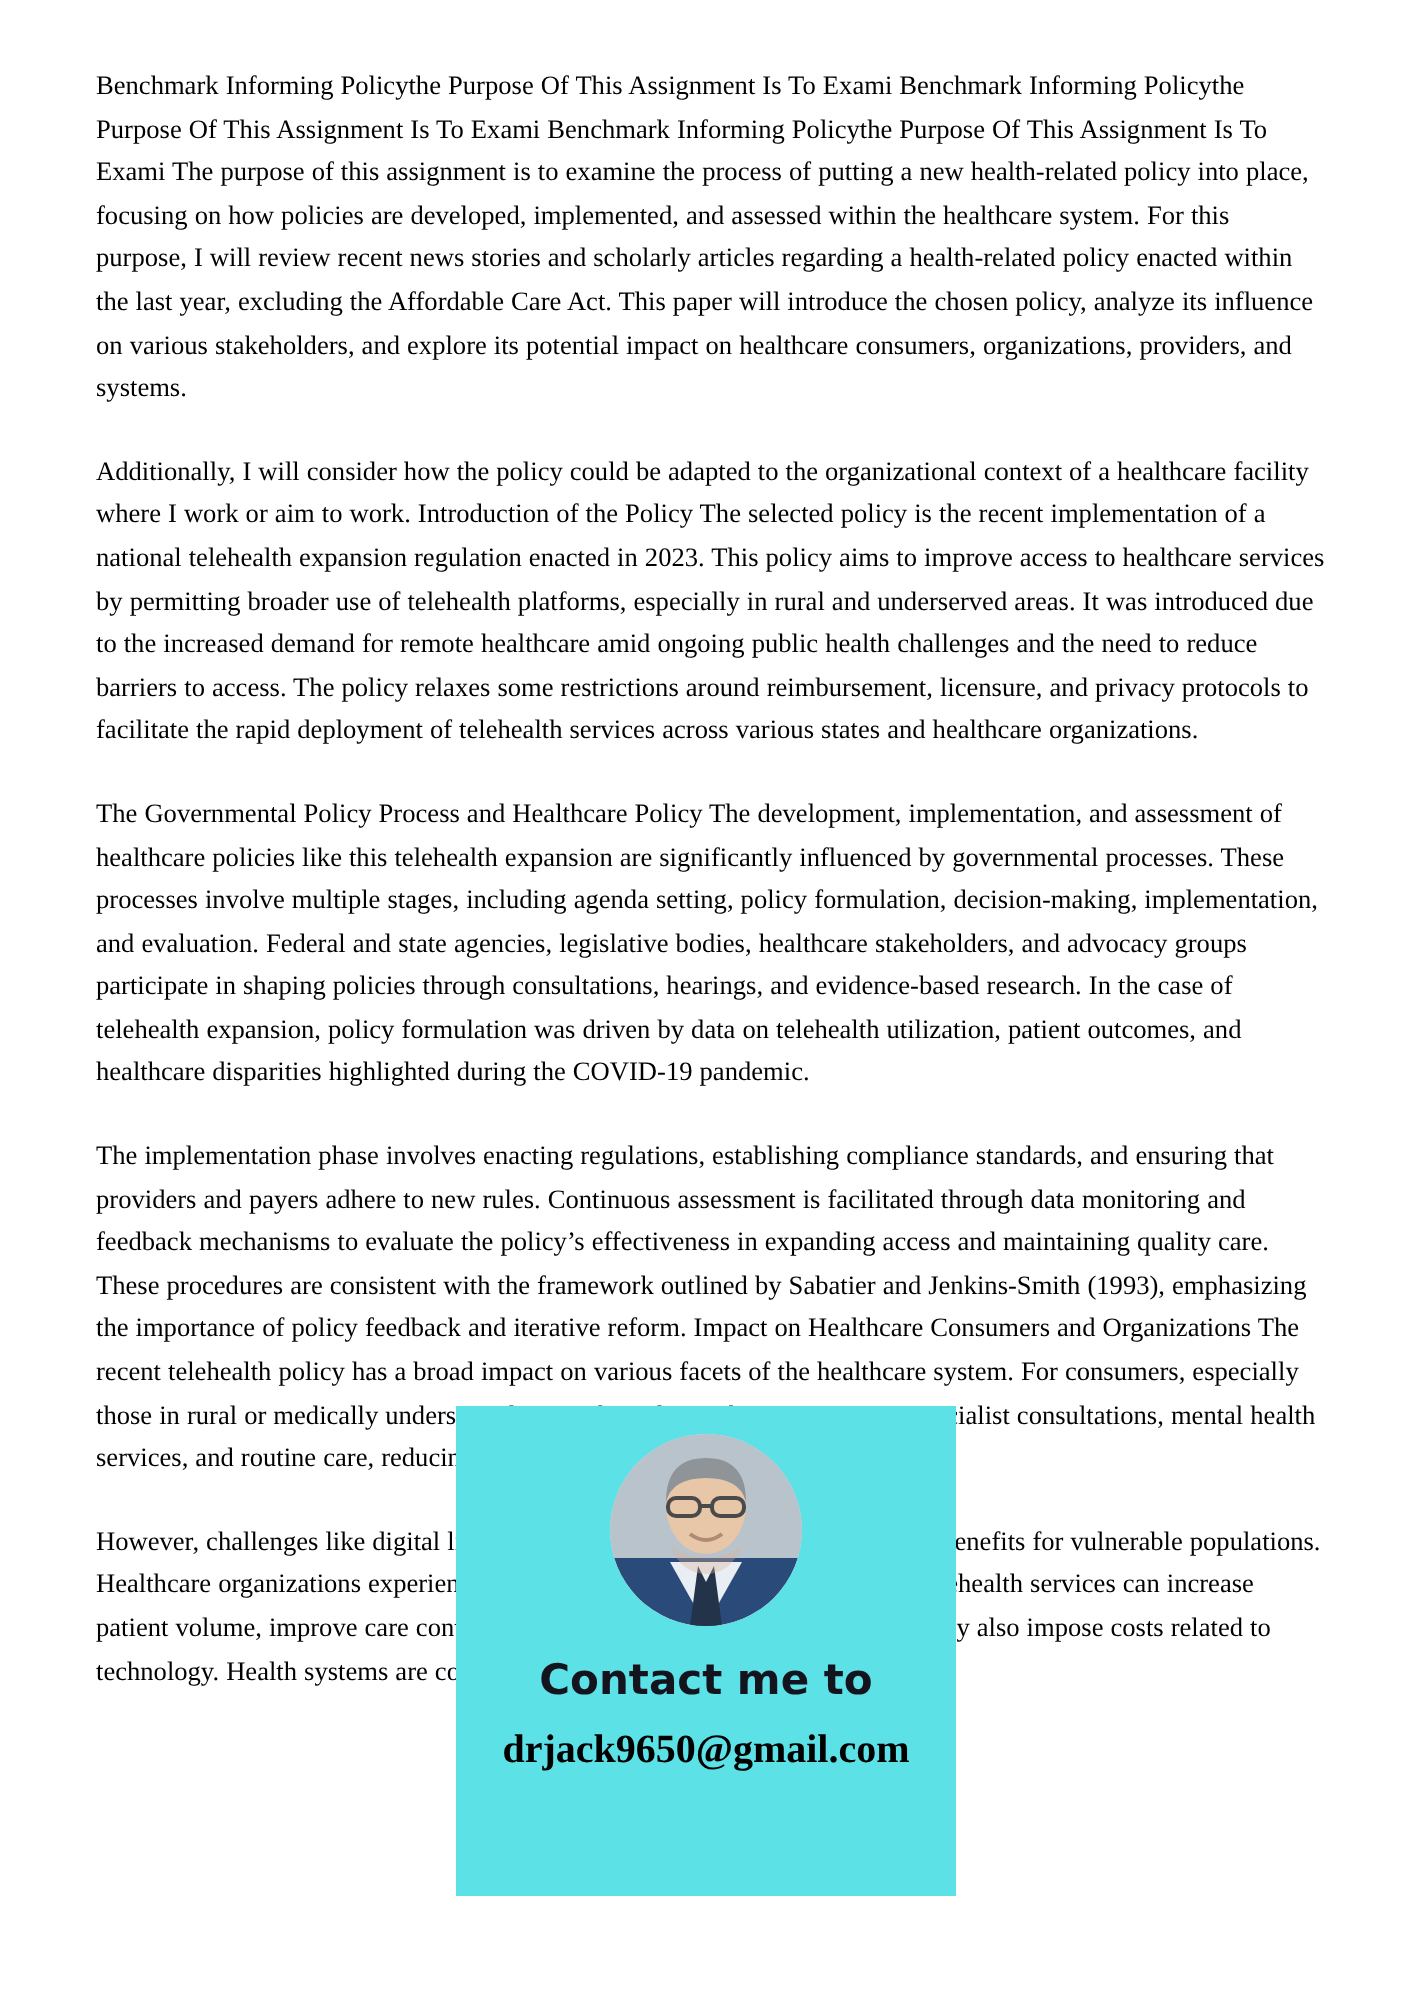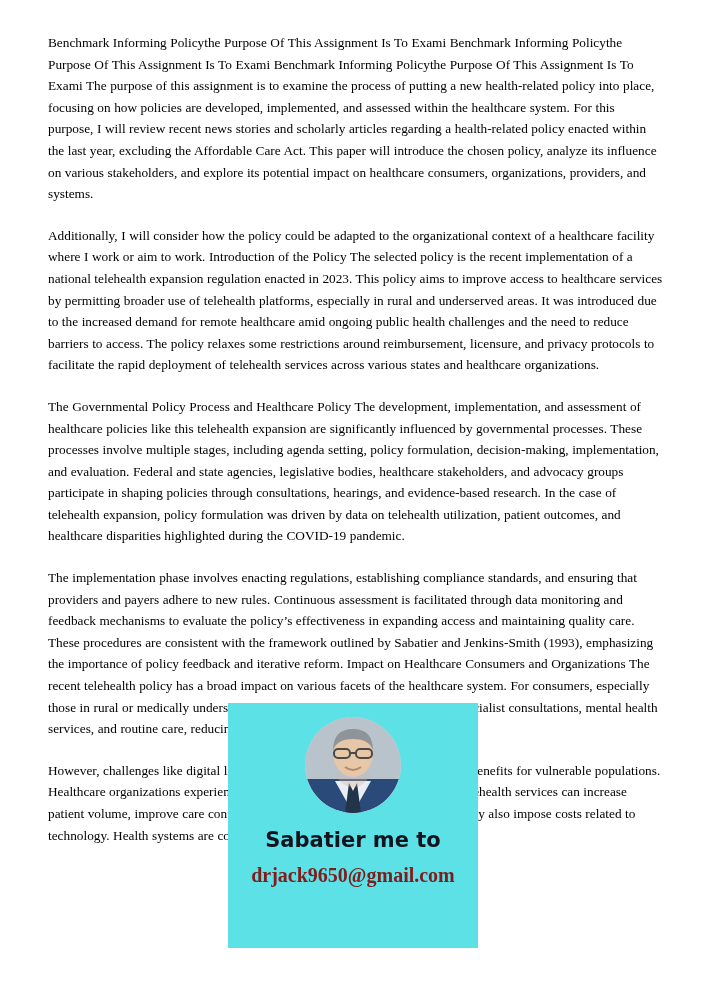"Sabatier me to" div.overlay-line { text: Sabatier -> Contact }
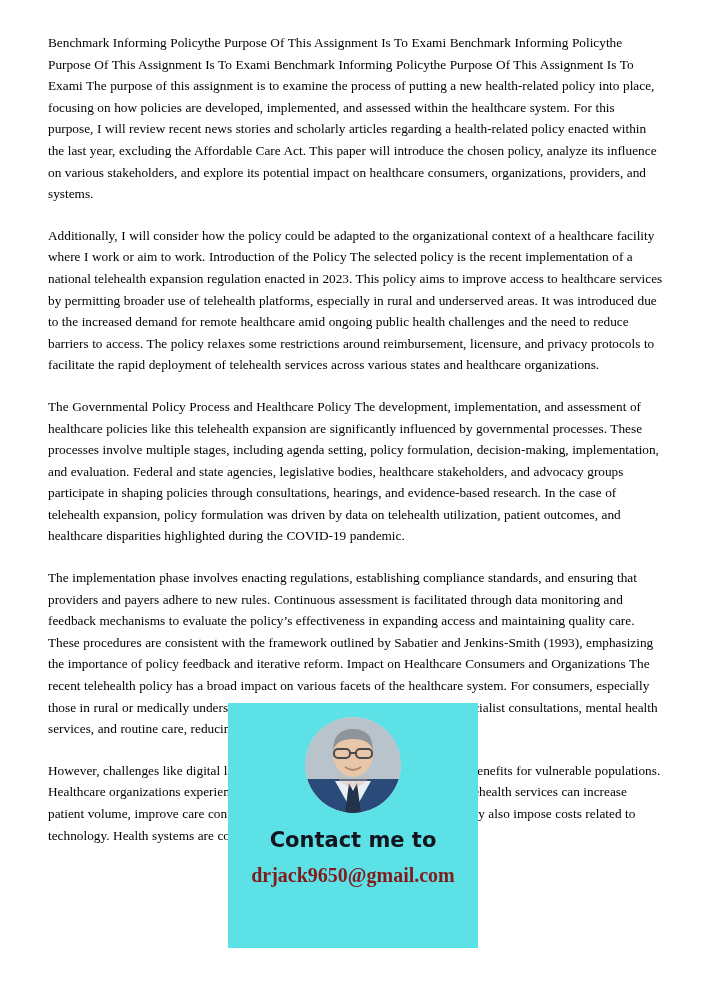"drjack9650@gmail.com" .overlay-email { color: #7f1d1d -> #000000 }
